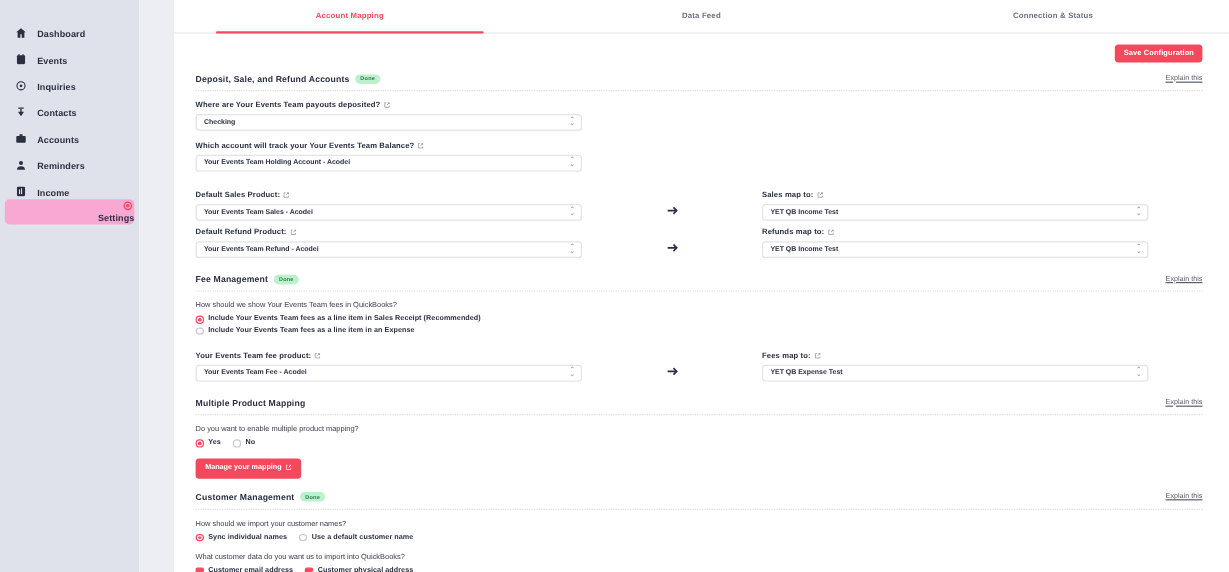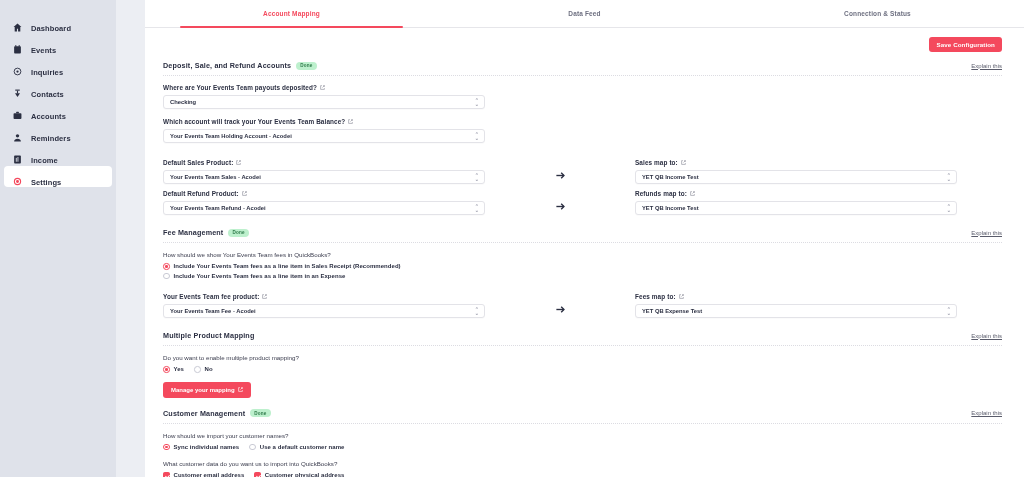"Settings" .nav-item.active { background: #ffffff -> #f9a8d4; flex-direction: none -> column }
